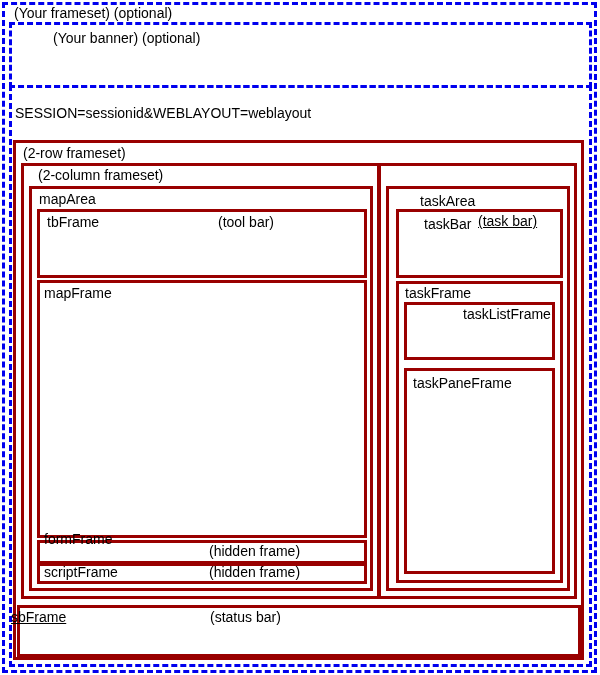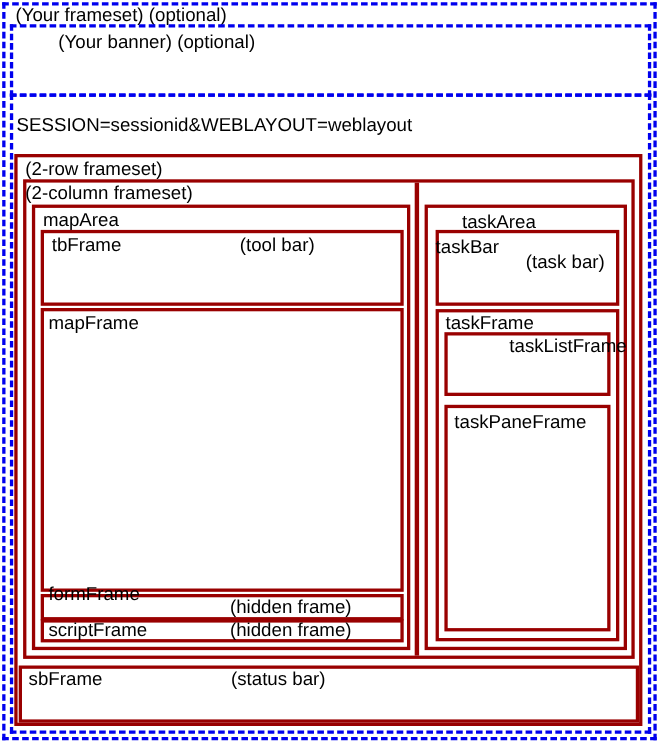"(Your frameset) (optional)" .stage { font-size: 17px -> 14px }
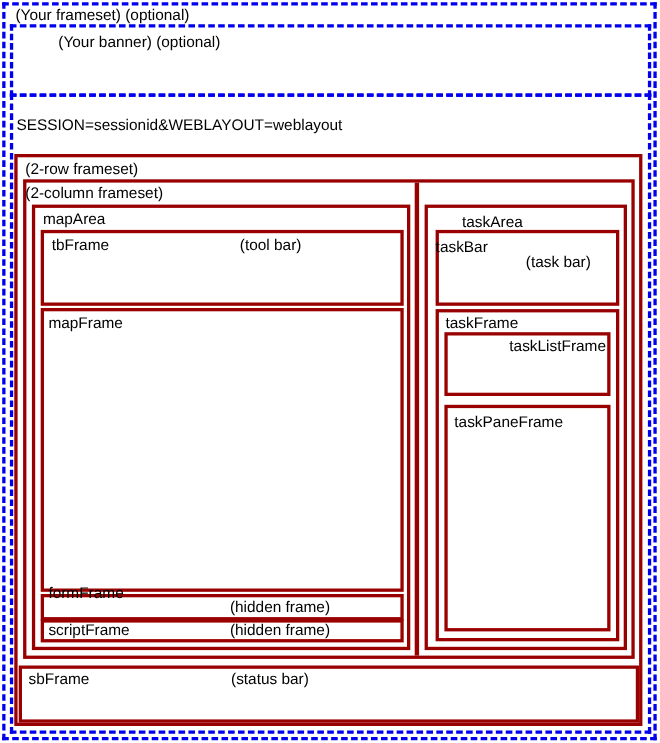"(2-column frameset)" span.lbl { left: 23px -> 38px }
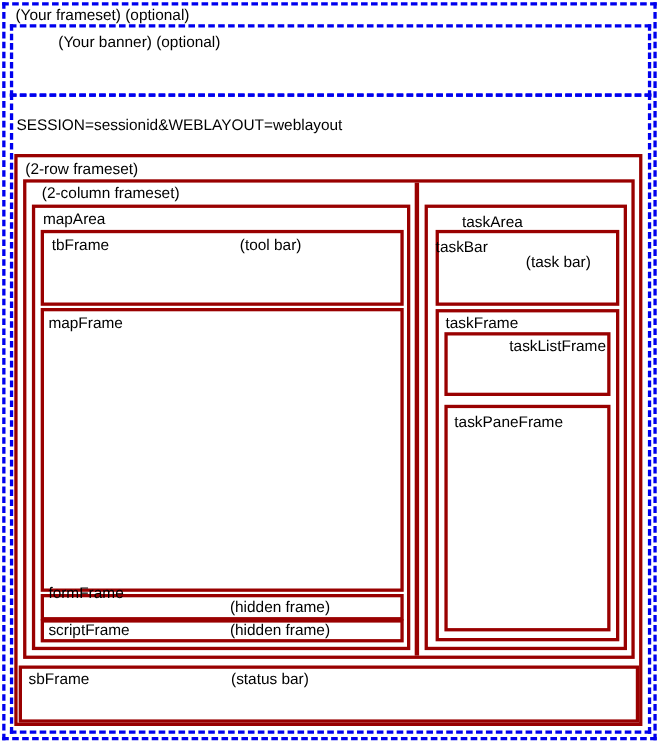"taskBar" span.lbl { left: 396px -> 424px }
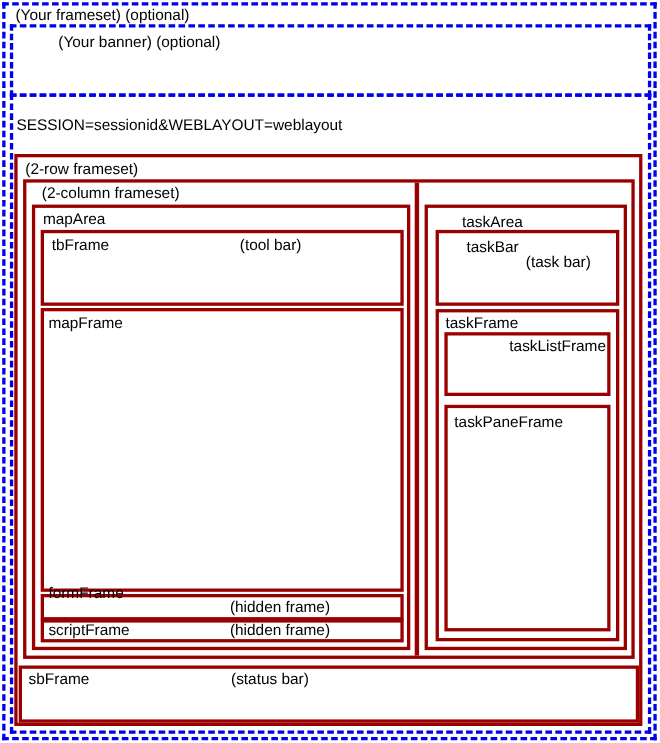"(task bar)" span.lbl { text-decoration: none -> underline; top: 232px -> 215px }
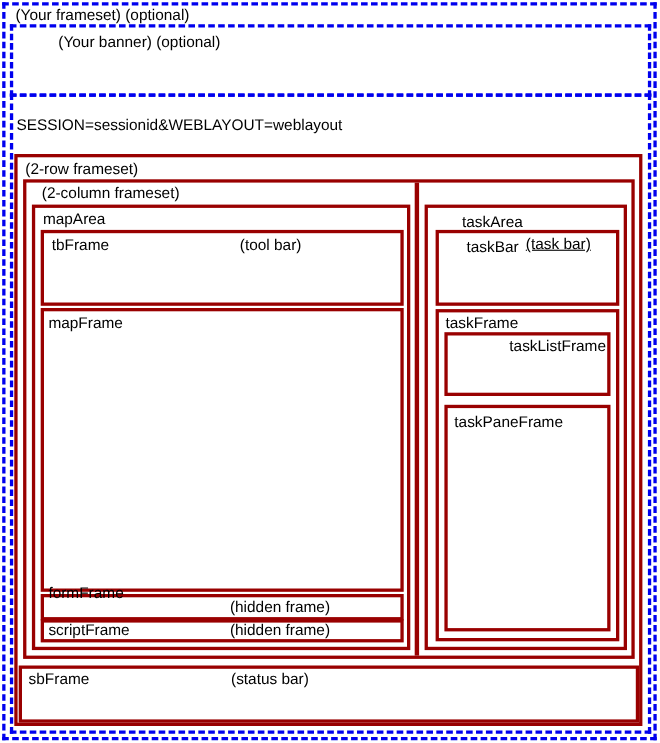"sbFrame" span.lbl { left: 26px -> 11px; text-decoration: none -> underline }
